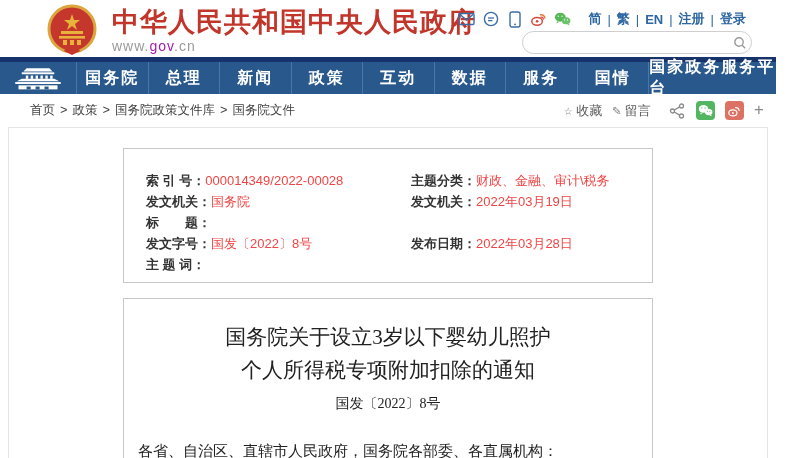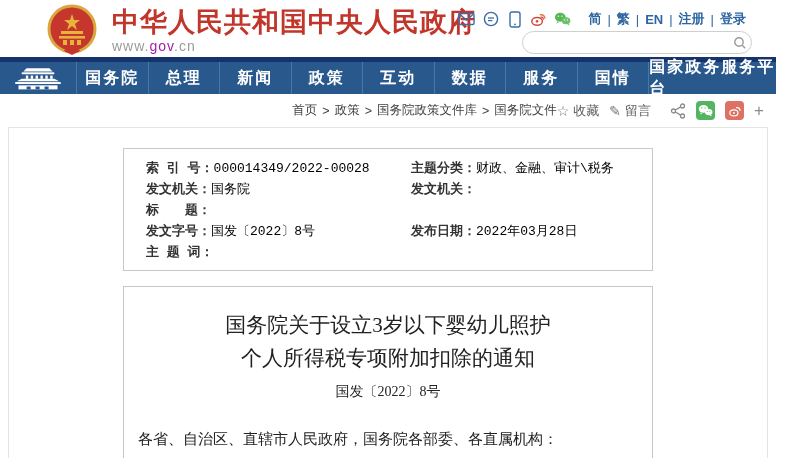"首页" .crumb-row { font-family: none -> Liberation Mono, monospace; justify-content: flex-end -> space-between }
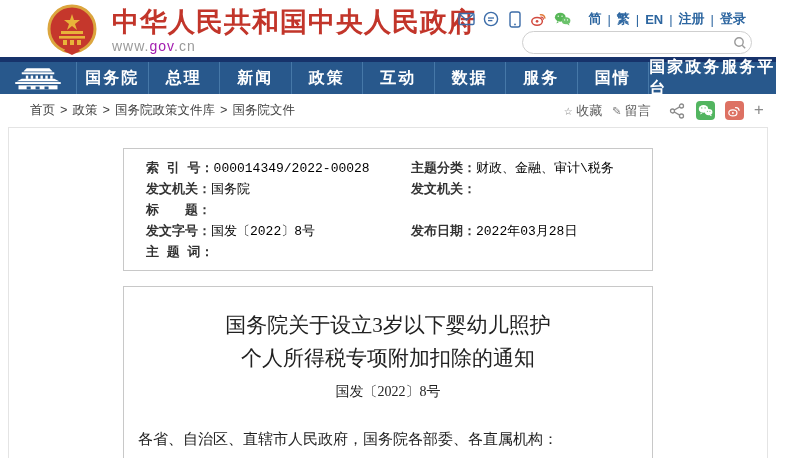"索 引 号：" .meta-box { font-family: Liberation Mono, monospace -> none; padding: 9px 0 7px 0 -> 21px 0 7px 0 }
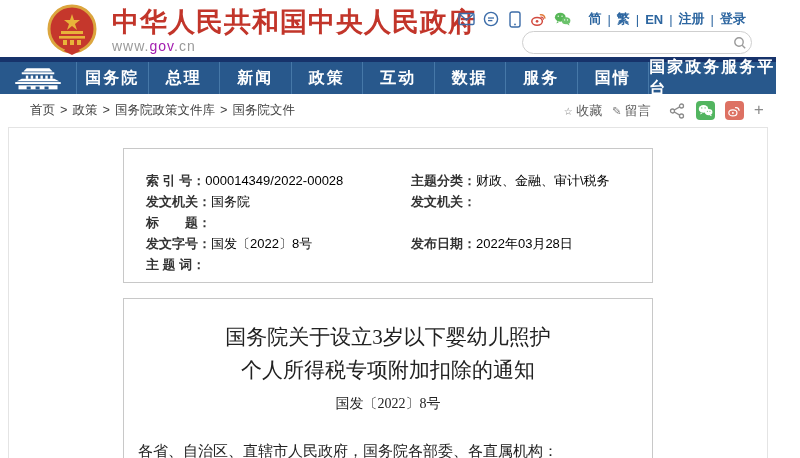"000014349/2022-00028" .meta-value { color: #000000 -> #ef4444 }
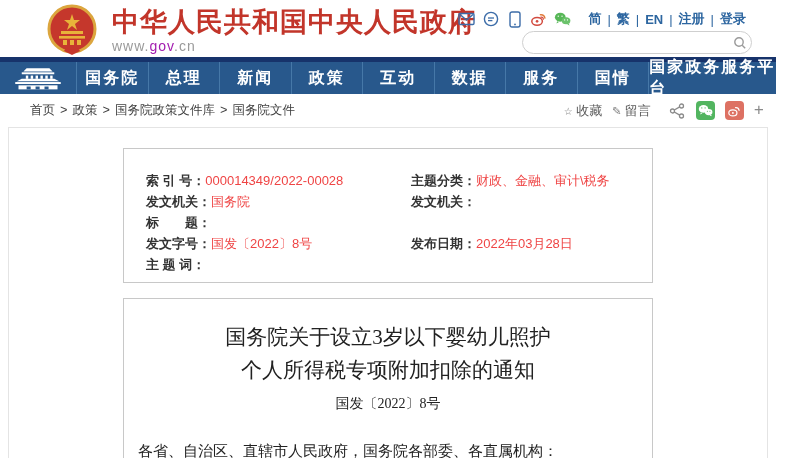"2022年03月19日" span.meta-value { html: none -> <span>2022年03月19日</span> }
